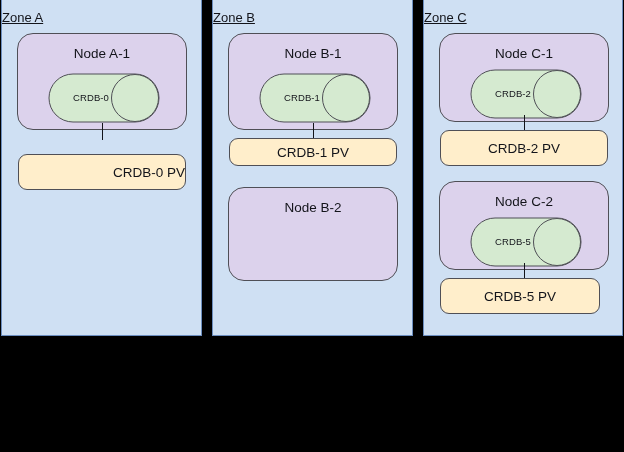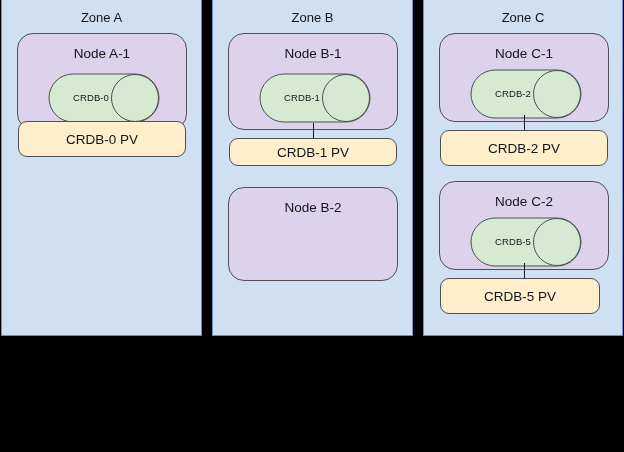"Zone A" .zone-title { text-align: center -> left; text-decoration: none -> underline }
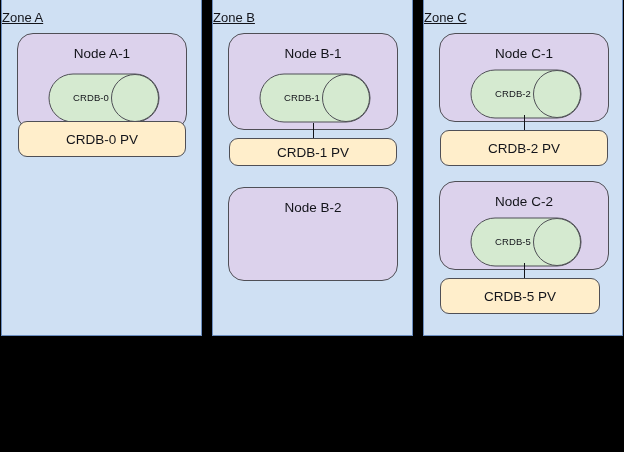"CRDB-0 PV" div.pv { justify-content: none -> flex-end; top: 122px -> 155px }
